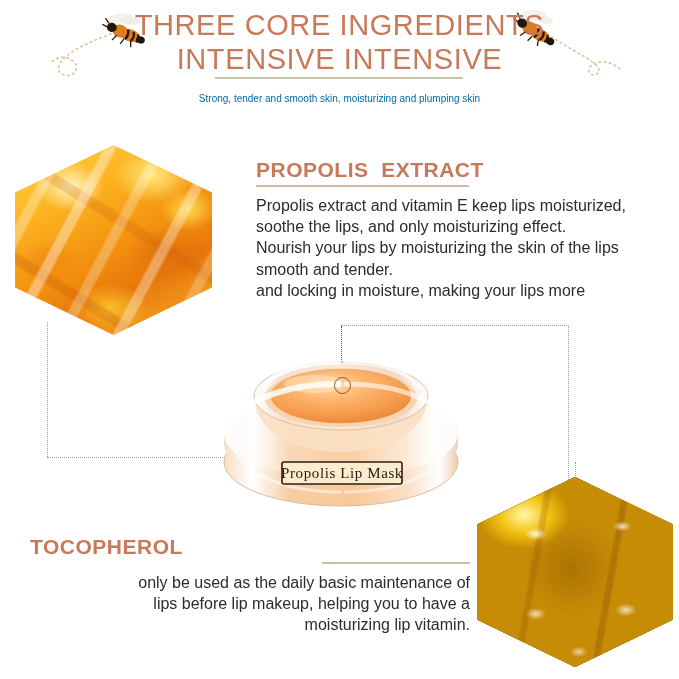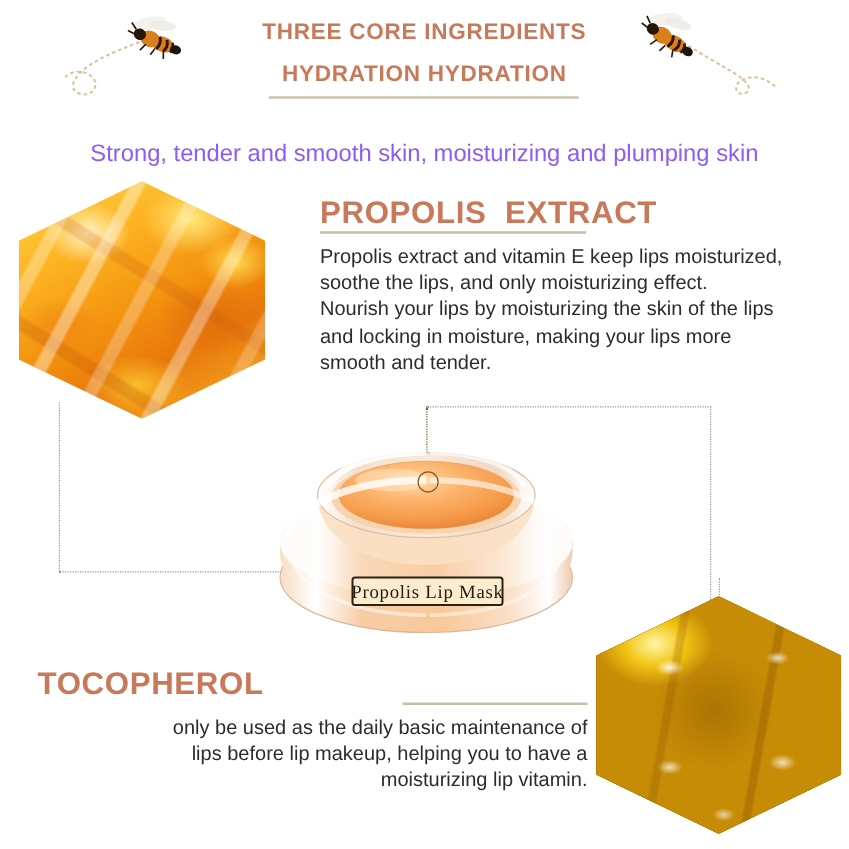"THREE CORE INGREDIENTS" .title-line { font-size: 18px -> 29px; font-weight: bold -> normal }
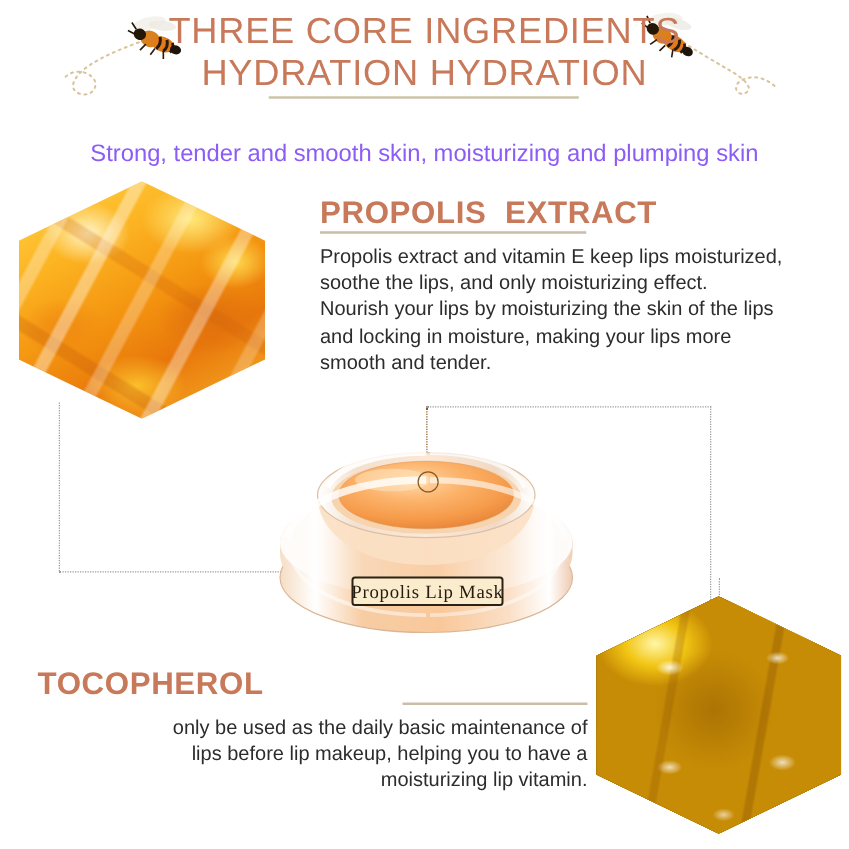"HYDRATION HYDRATION" div.title-line { text: HYDRATION HYDRATION -> INTENSIVE INTENSIVE }
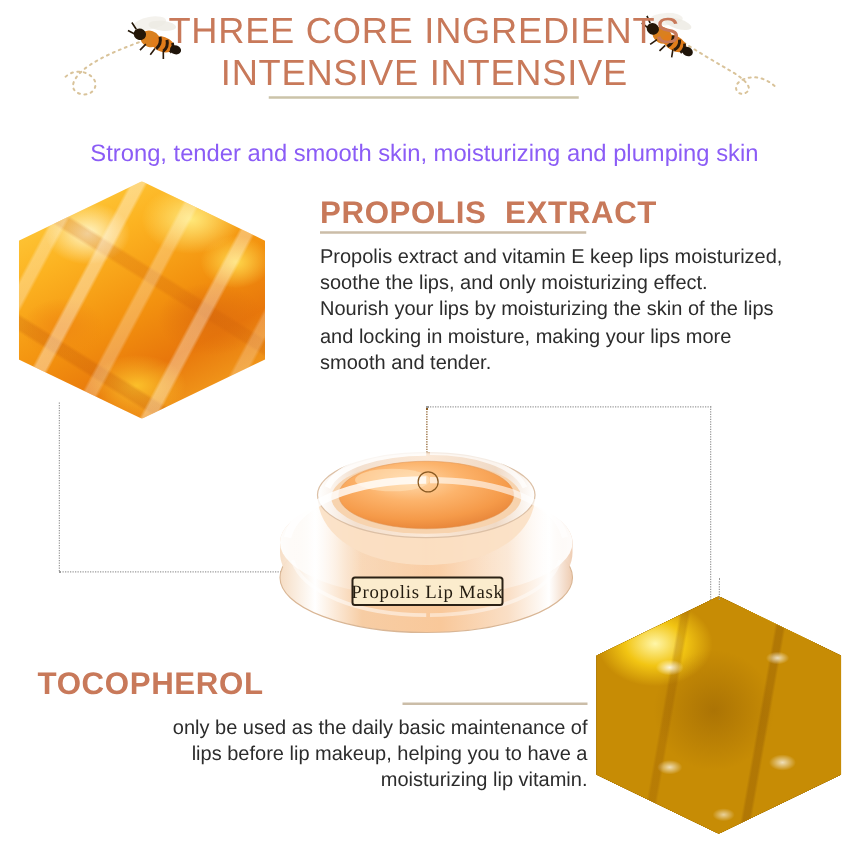"Strong, tender and smooth skin," .subtitle { color: #8b5cf6 -> #0369a1; font-size: 19px -> 10px; margin-top: 25px -> none }
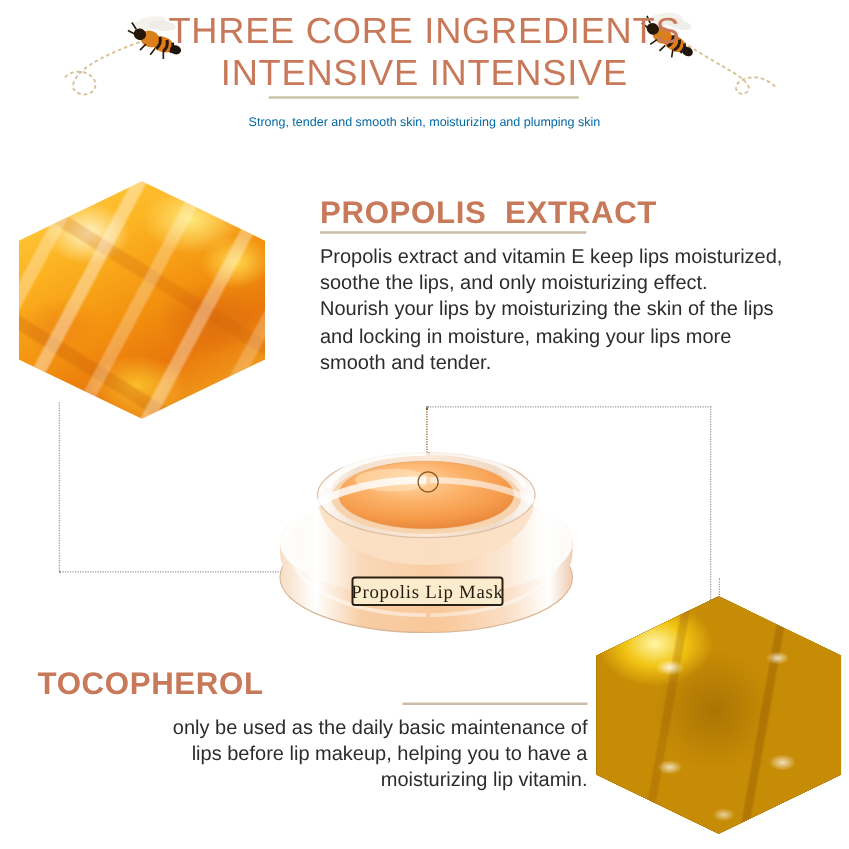"PROPOLIS EXTRACT" .sec-head { font-size: 25px -> 21px }
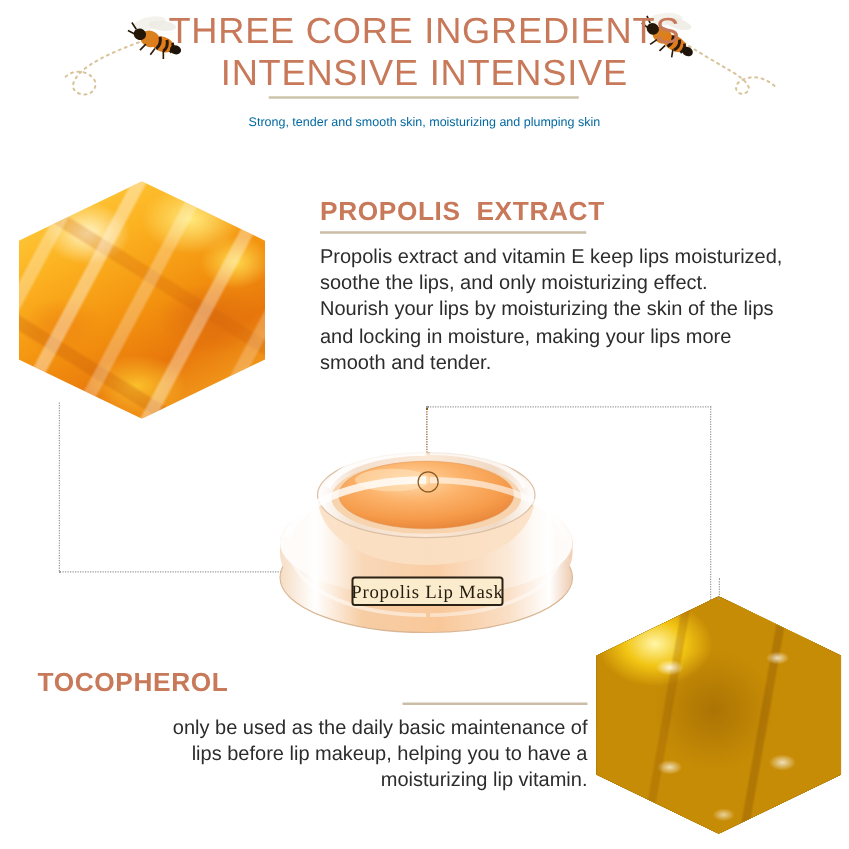"and locking in moisture, making" p { order: before "smooth and tender." -> after "smooth and tender." }
